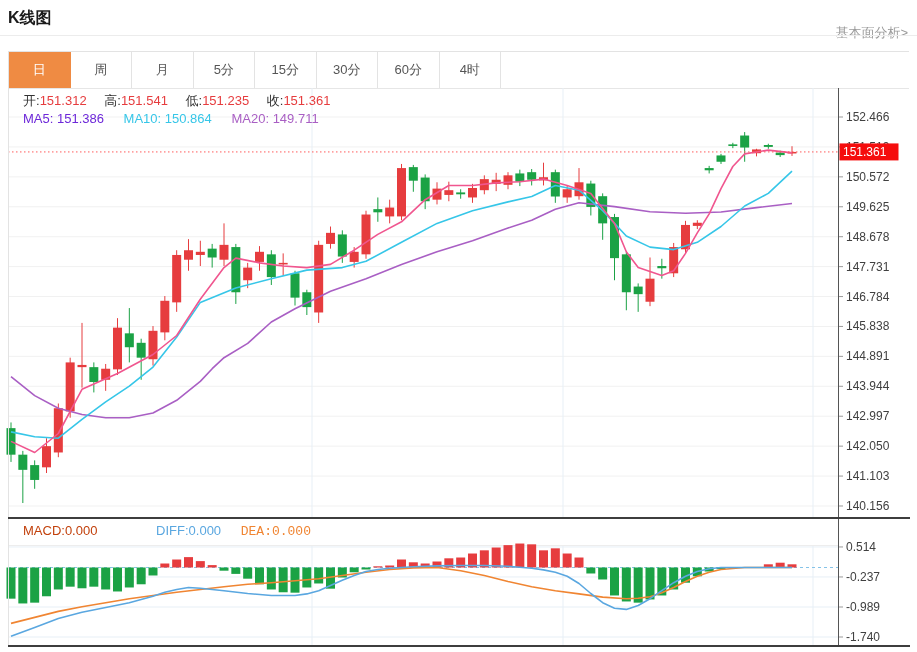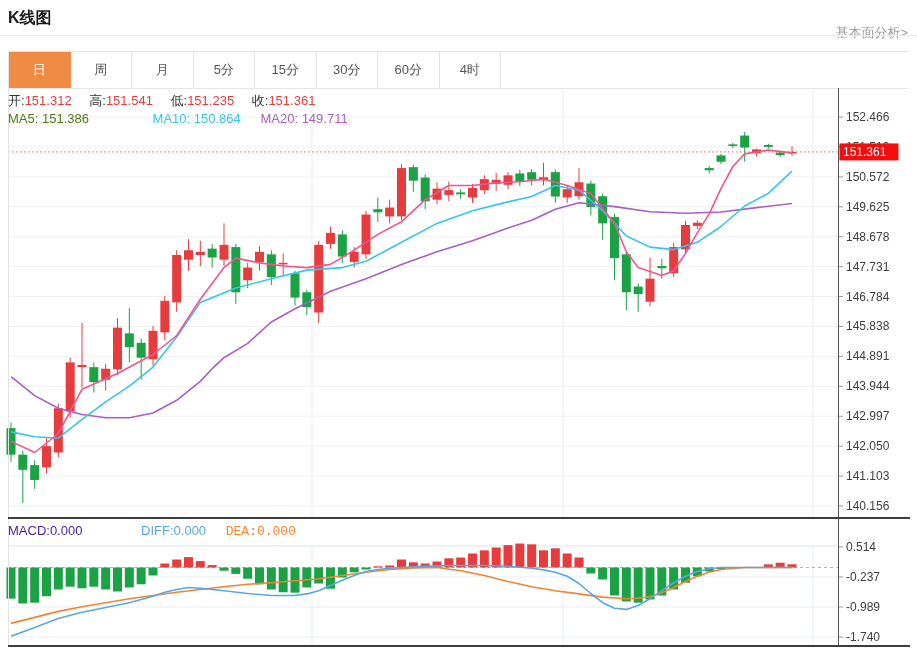"开:151.312 高:151.541 低:151.235 收:151.361" .legend { left: 8px -> 23px }
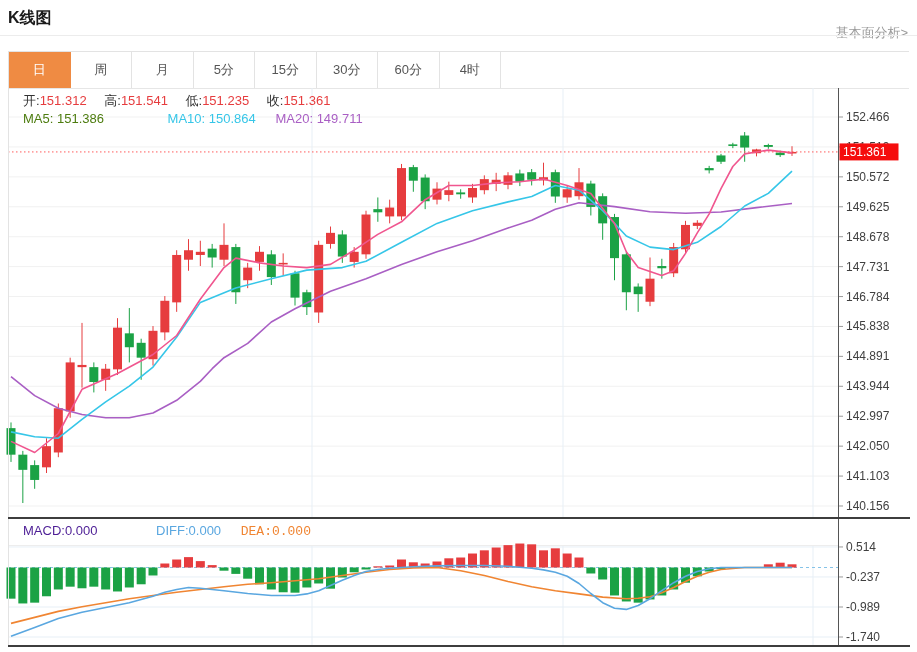"MA5: 151.386" span.mpair { color: #4d7c0f -> #6d28d9 }
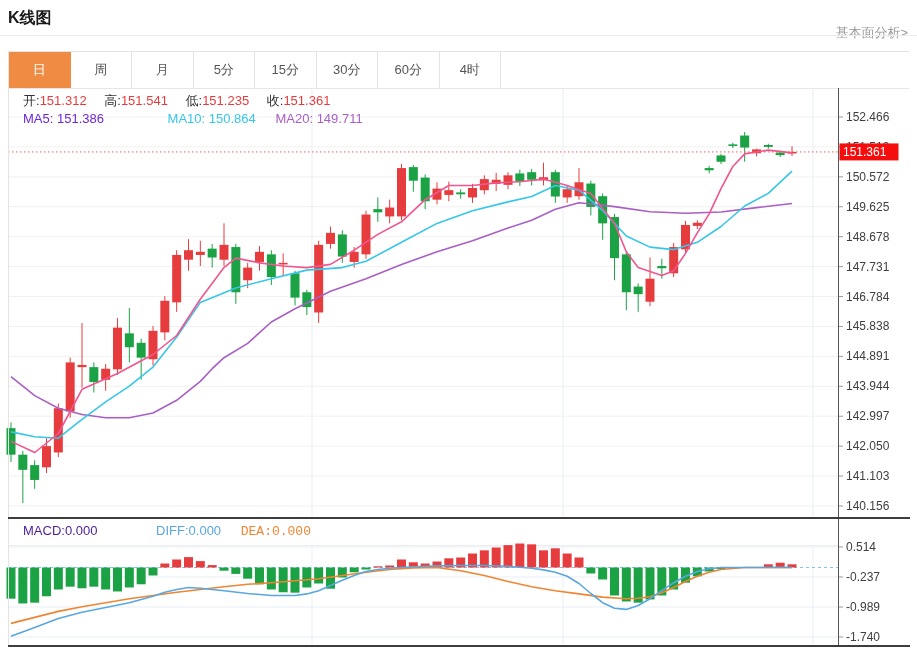"MA10: 150.864" span.mpair { margin-left: 44px -> none }
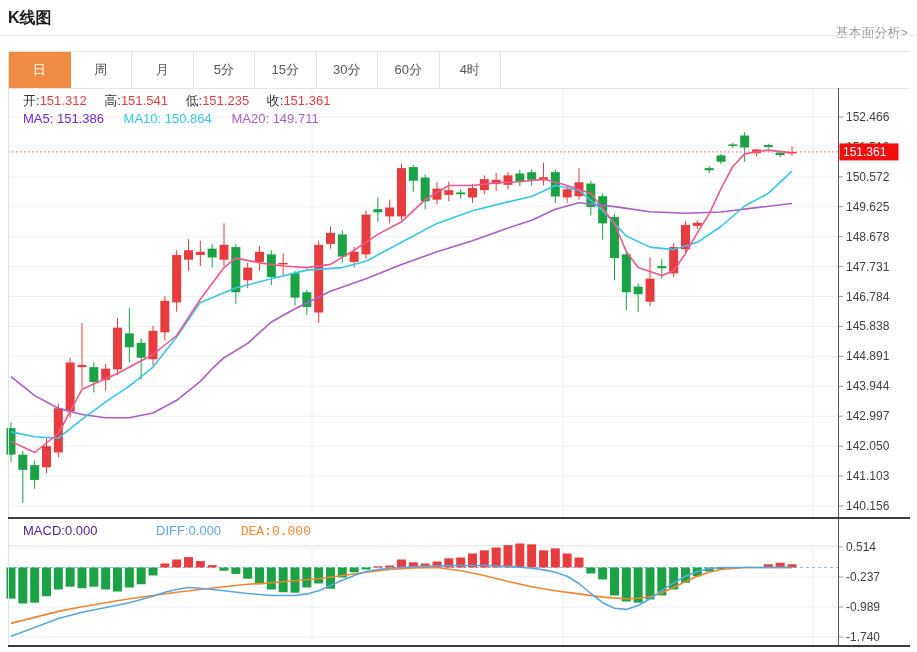"MACD:0.000" span.mpair { color: #4c1d95 -> #c2410c }
